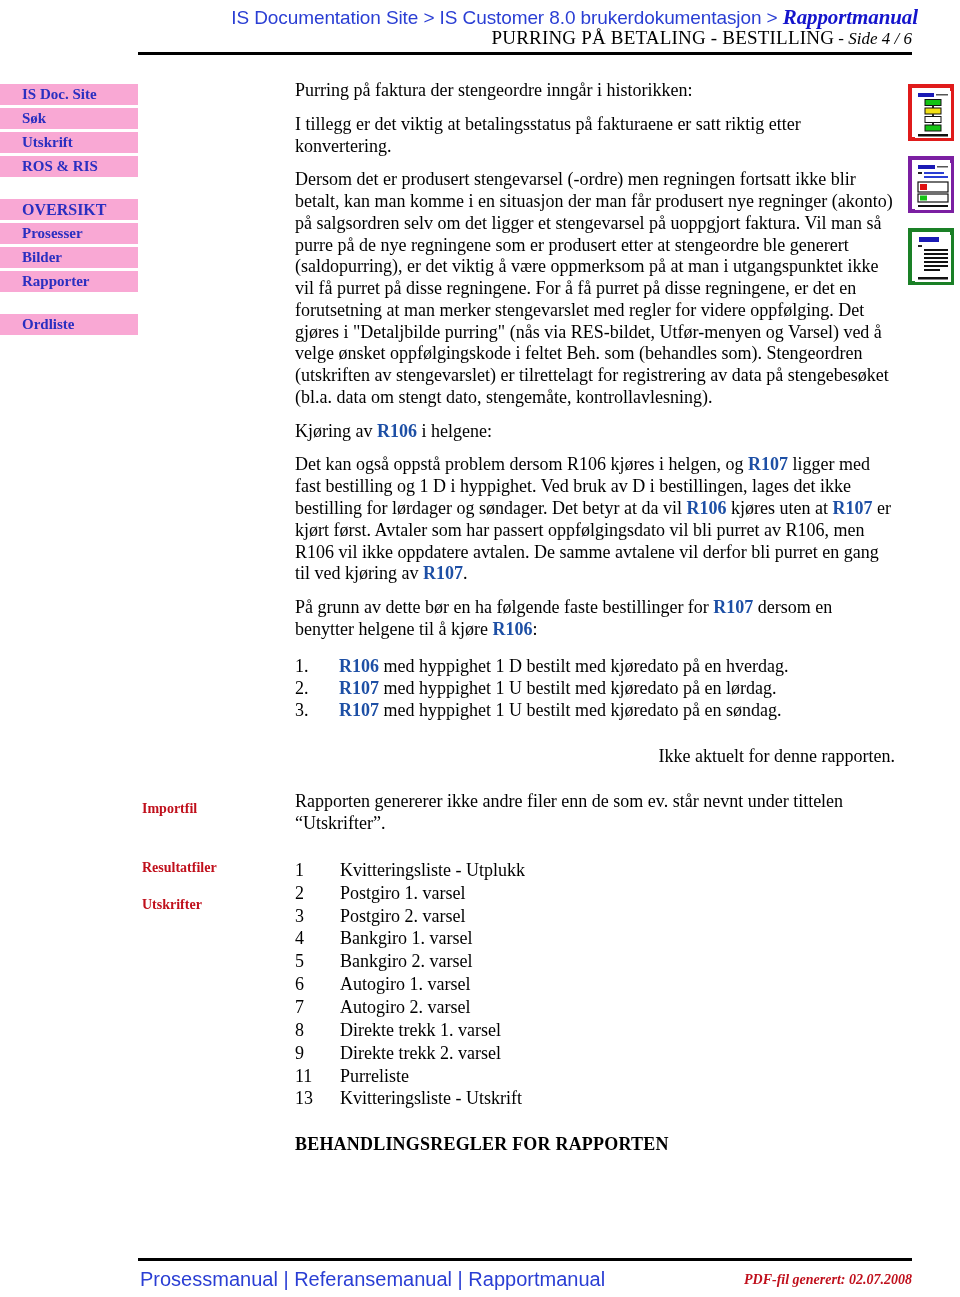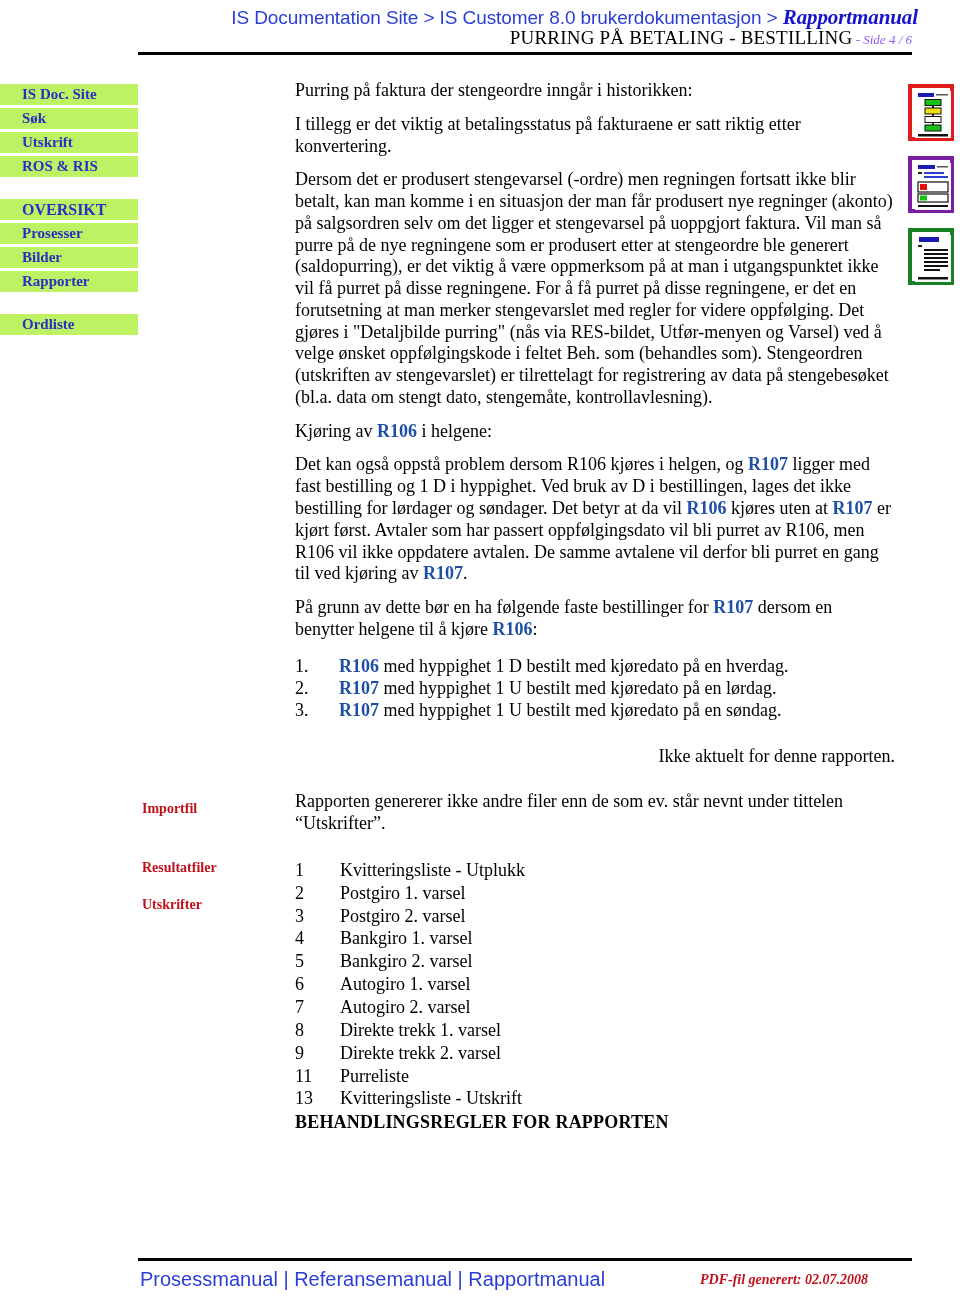"- Side 4 / 6" .doc-page { color: #8b5cf6 -> #000000; font-size: 13px -> 17px }
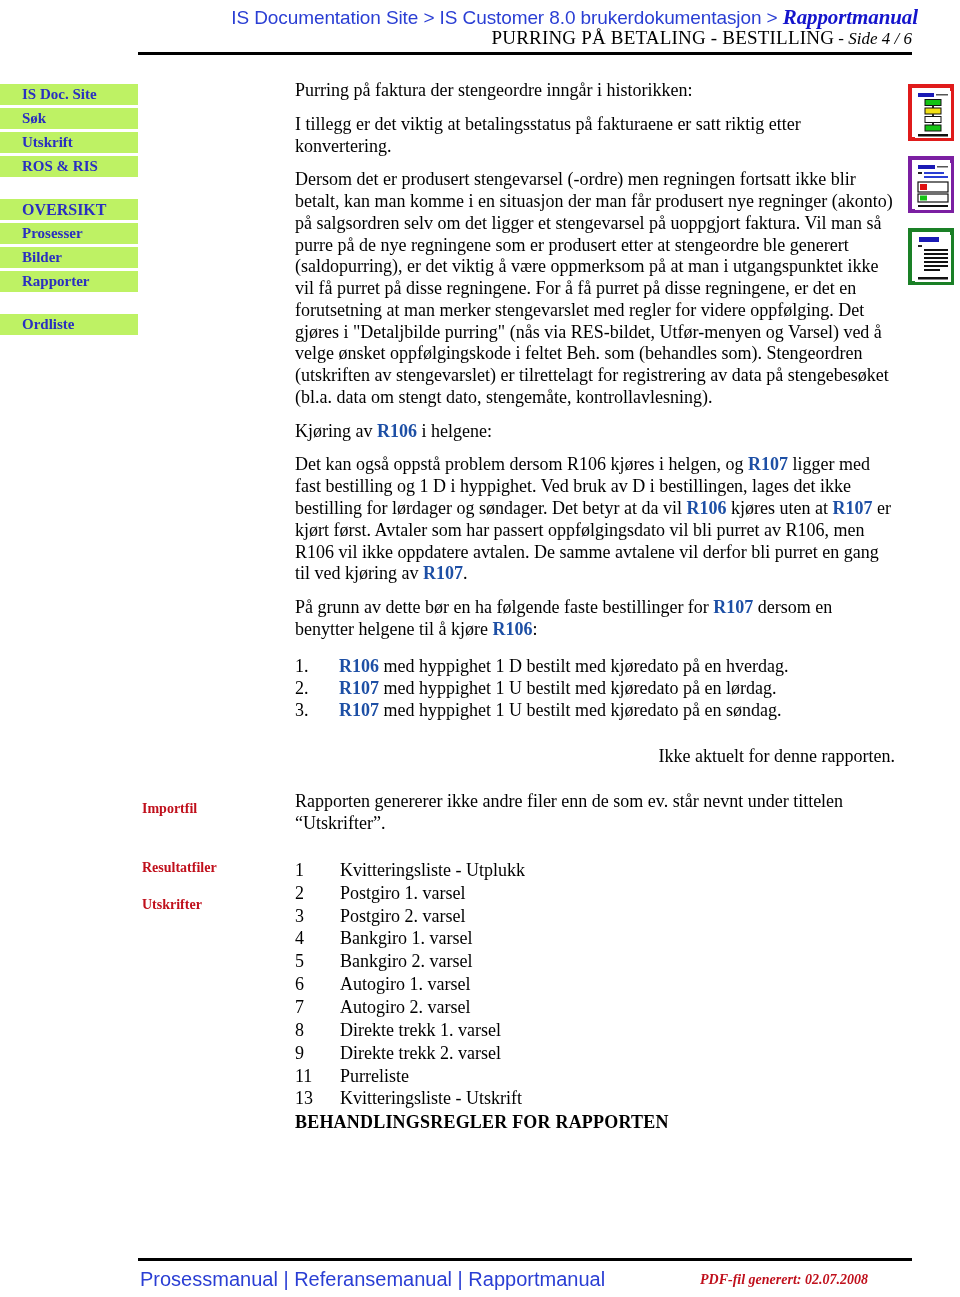"IS Doc. Site" .nav-item { background: #bef264 -> #f9a8d4 }
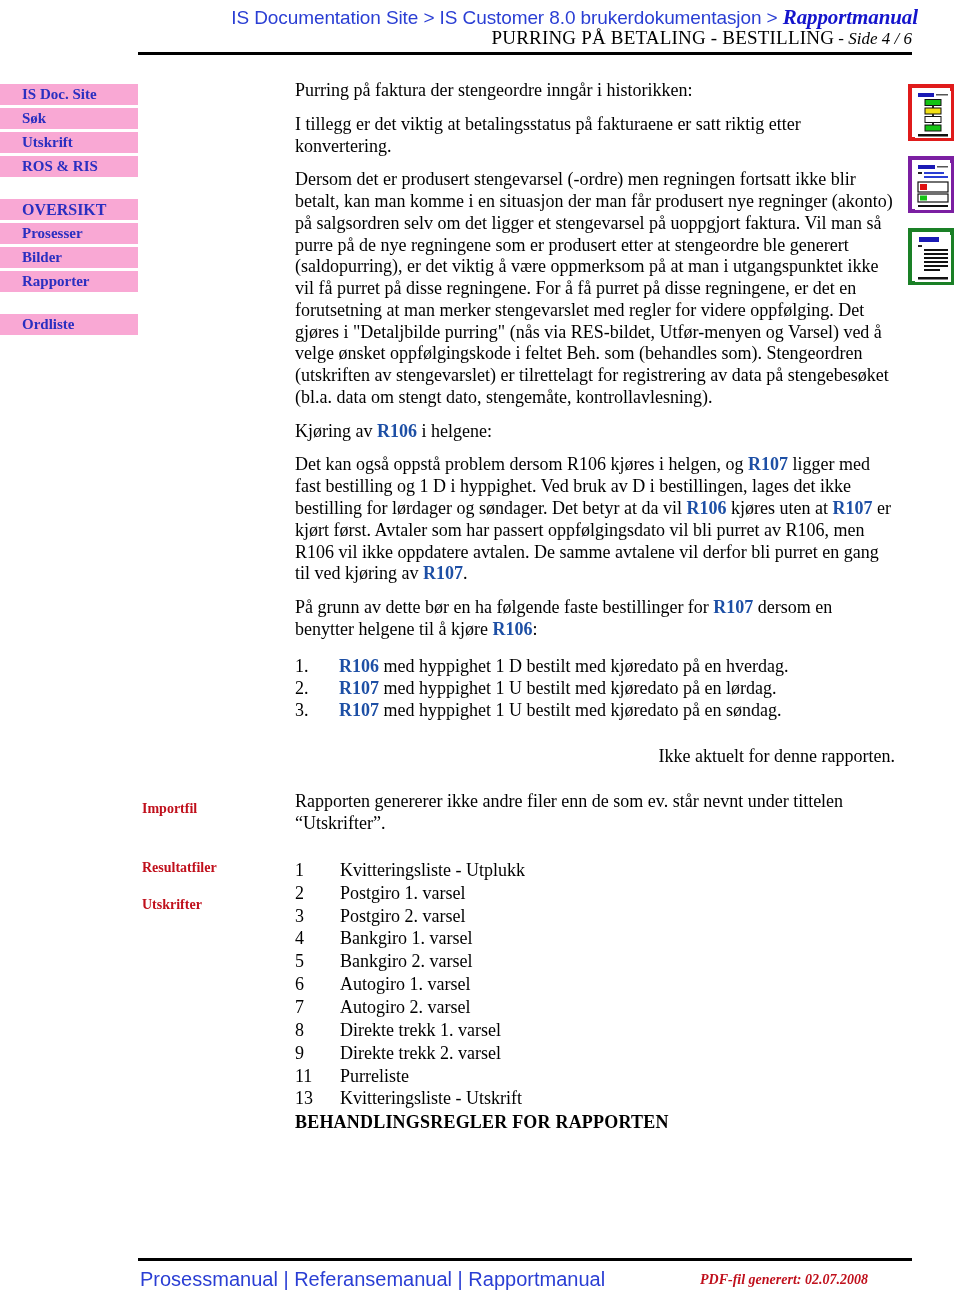"BEHANDLINGSREGLER FOR RAPPORTEN" .section-heading { margin-top: 2px -> 24px }
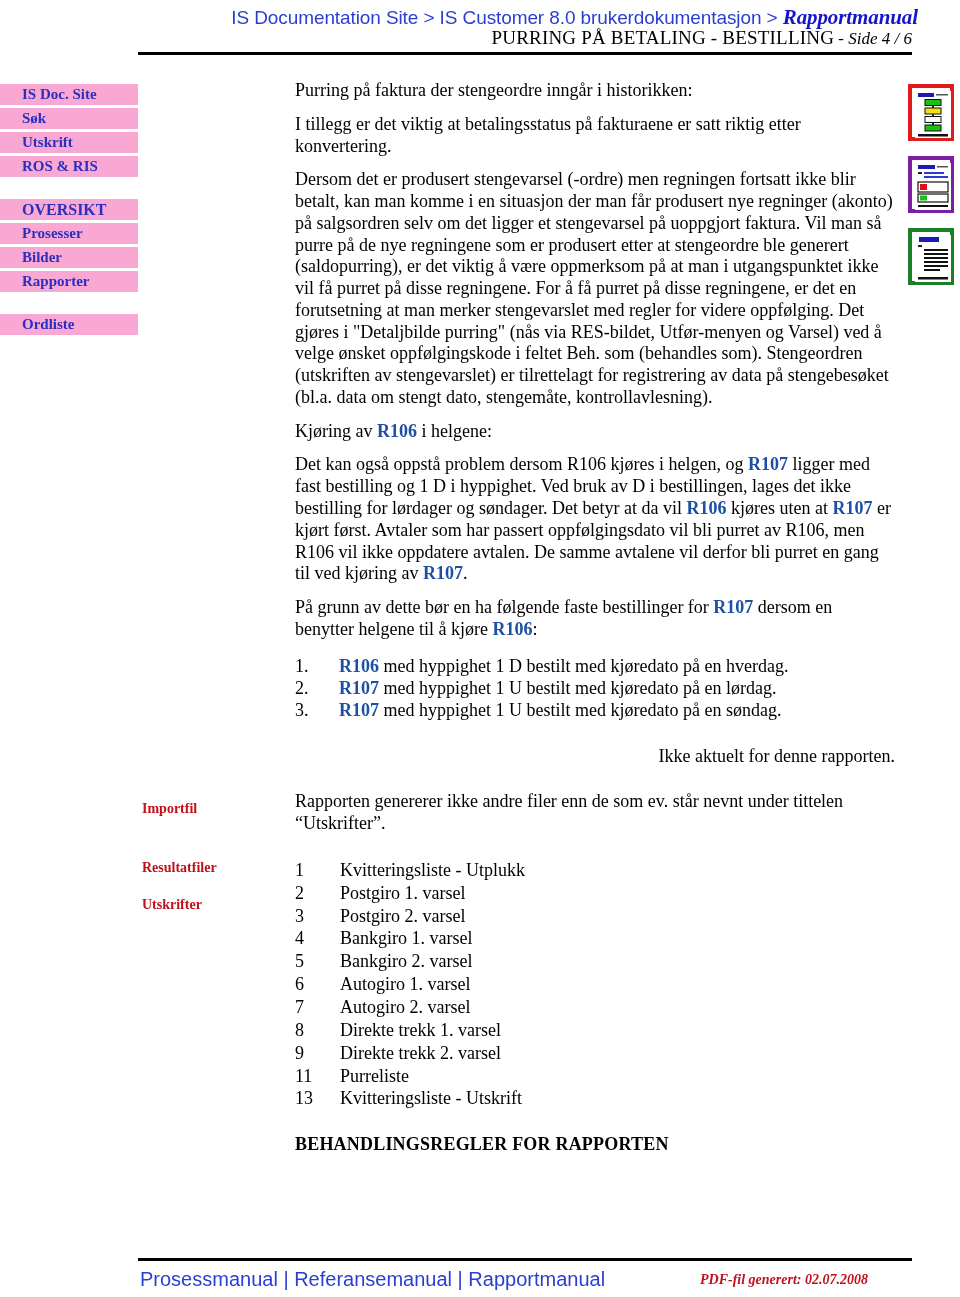"PDF-fil generert: 02.07.2008" .footer-gen { text-align: none -> right }
